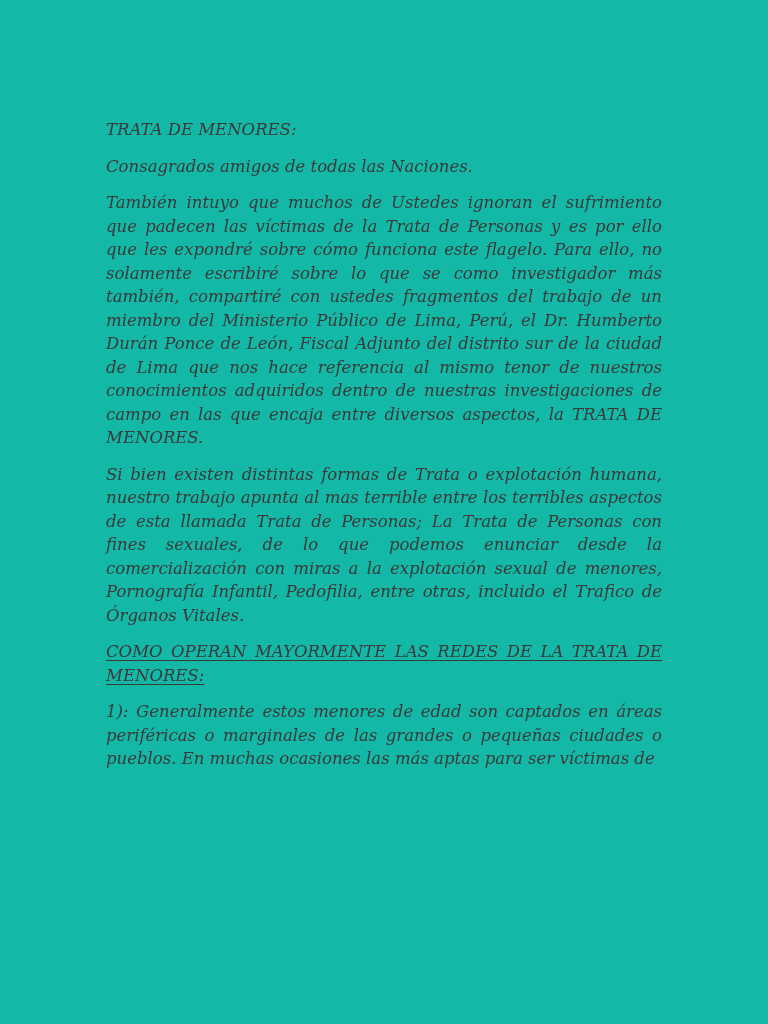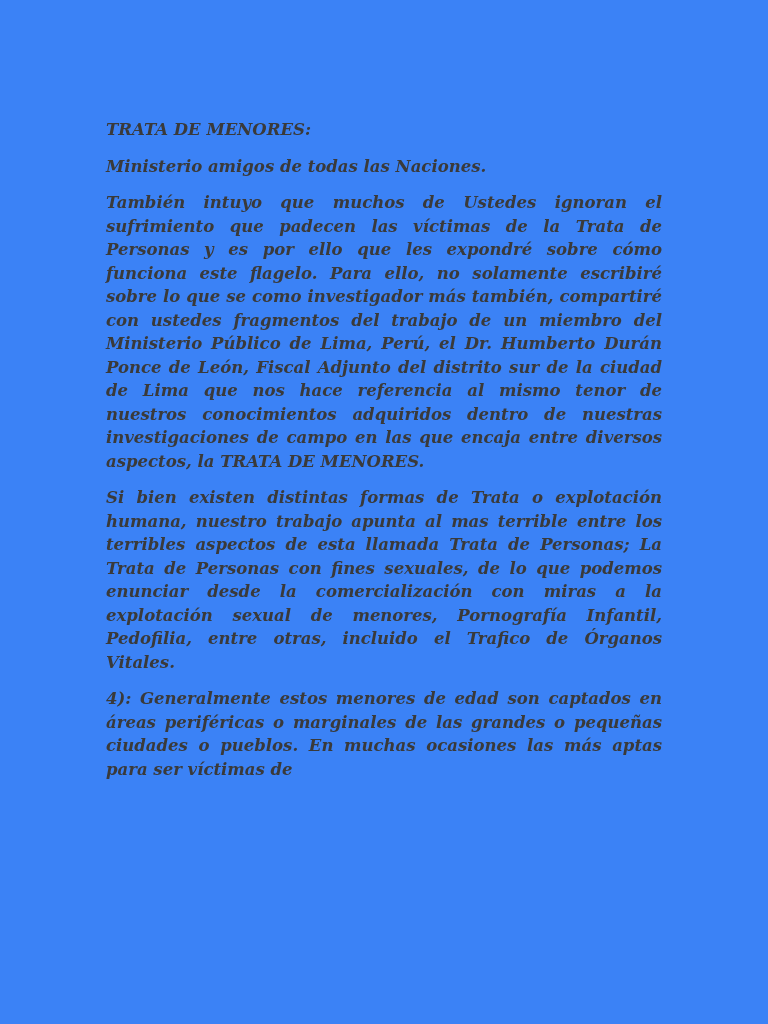"TRATA DE MENORES:" .page { background: #3b82f6 -> #14b8a6; font-weight: bold -> none }
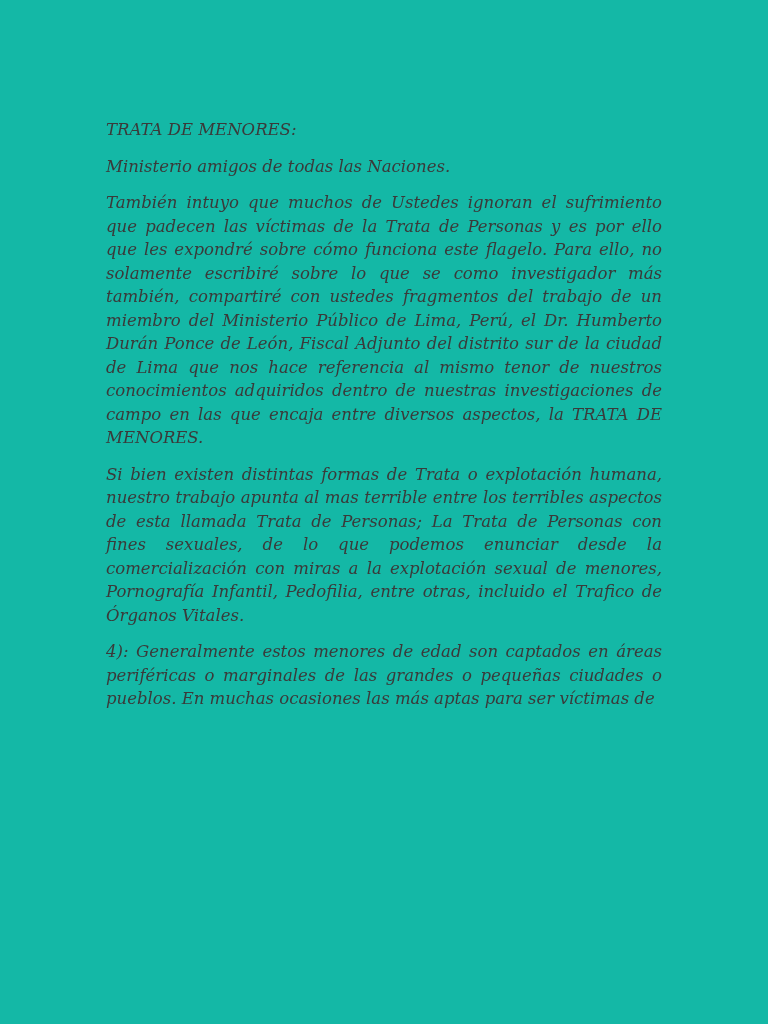"Ministerio amigos de todas las" p { text: Ministerio -> Consagrados }
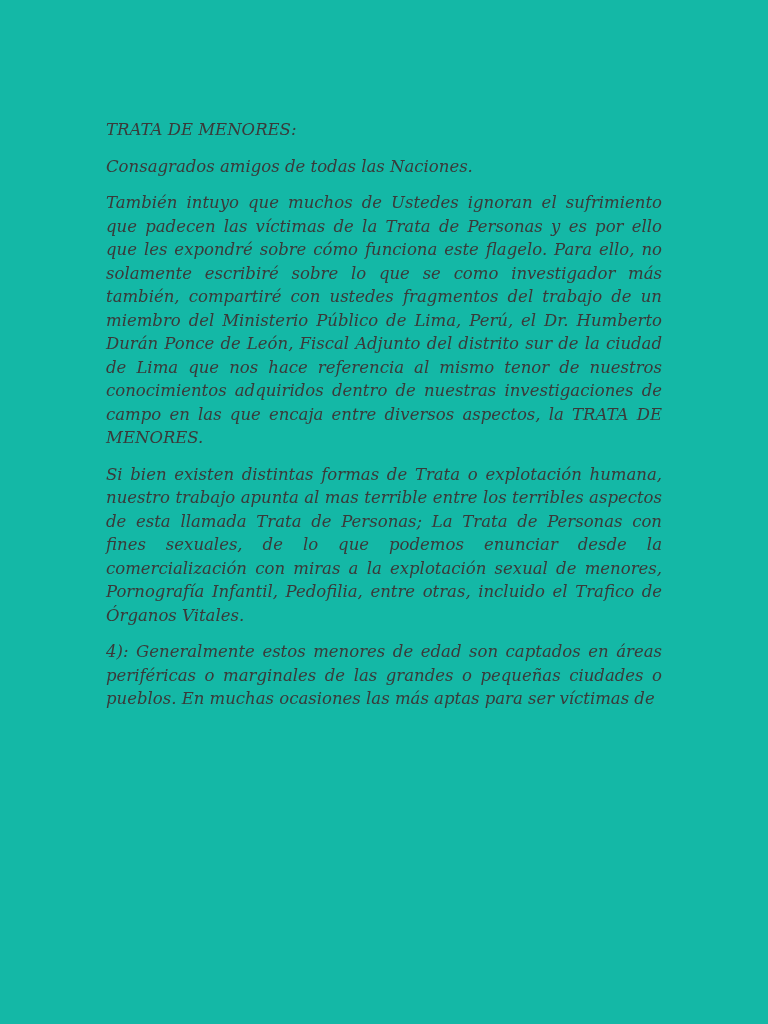"COMO OPERAN MAYORMENTE LAS REDES" p.underlined { html: none -> <p>COMO OPERAN MAYORMENTE LAS REDES DE LA TRATA DE MENORES:</p> }
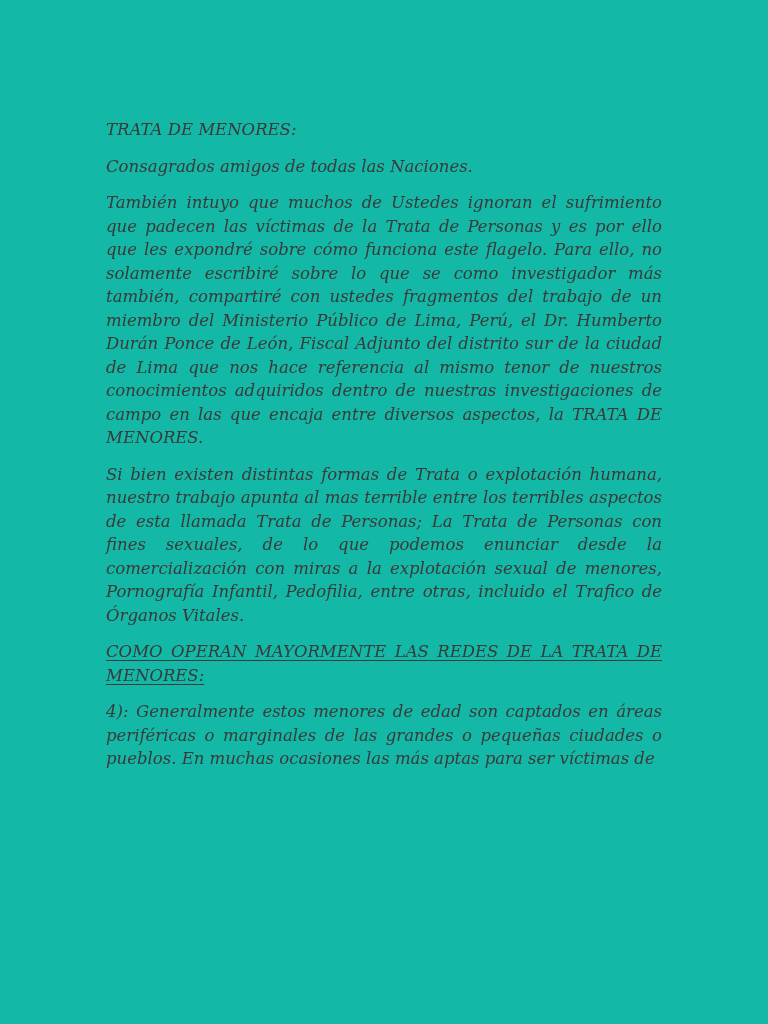"4): Generalmente estos menores de" p { text: 4 -> 1 }
